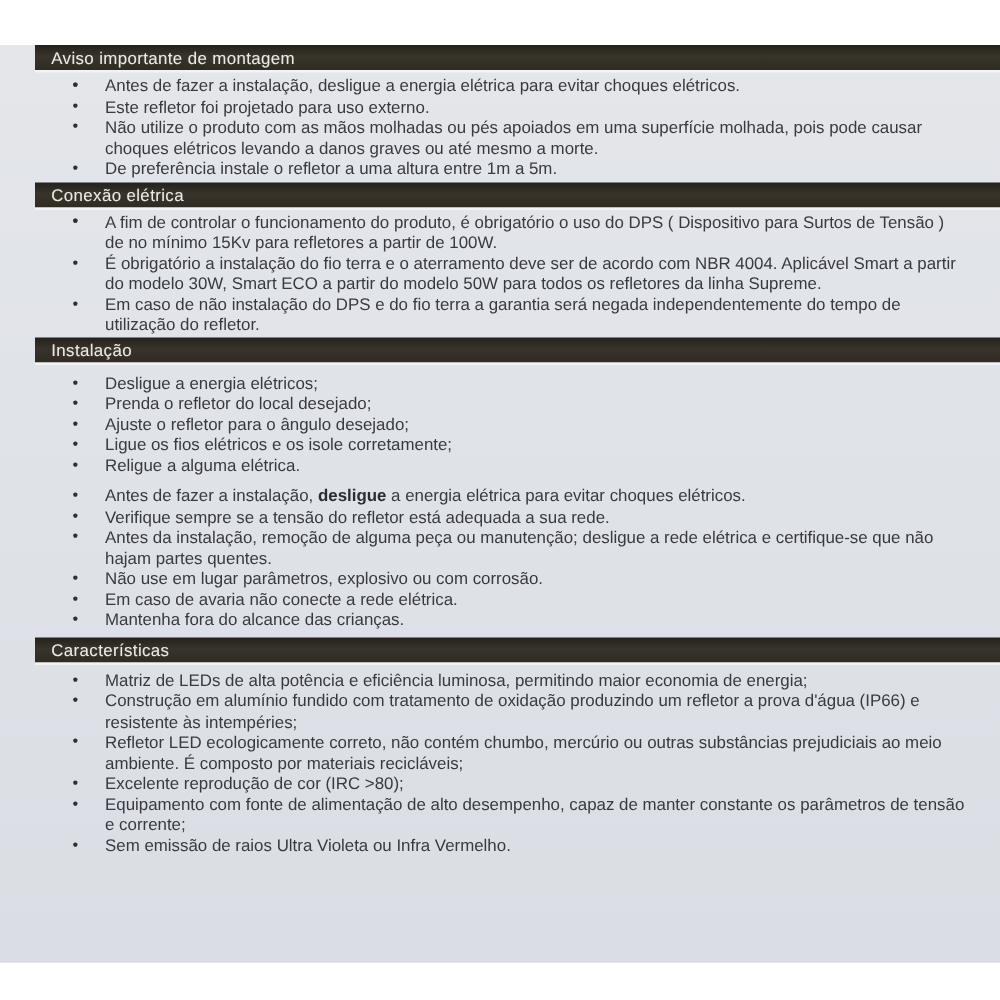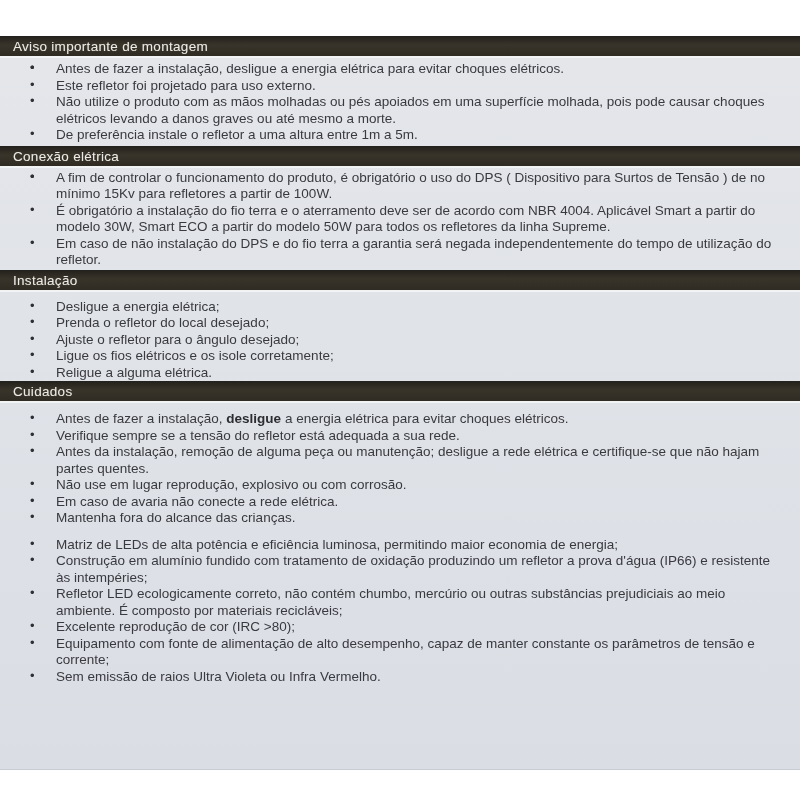"Aviso importante de montagem" .paper { padding-left: none -> 28px }
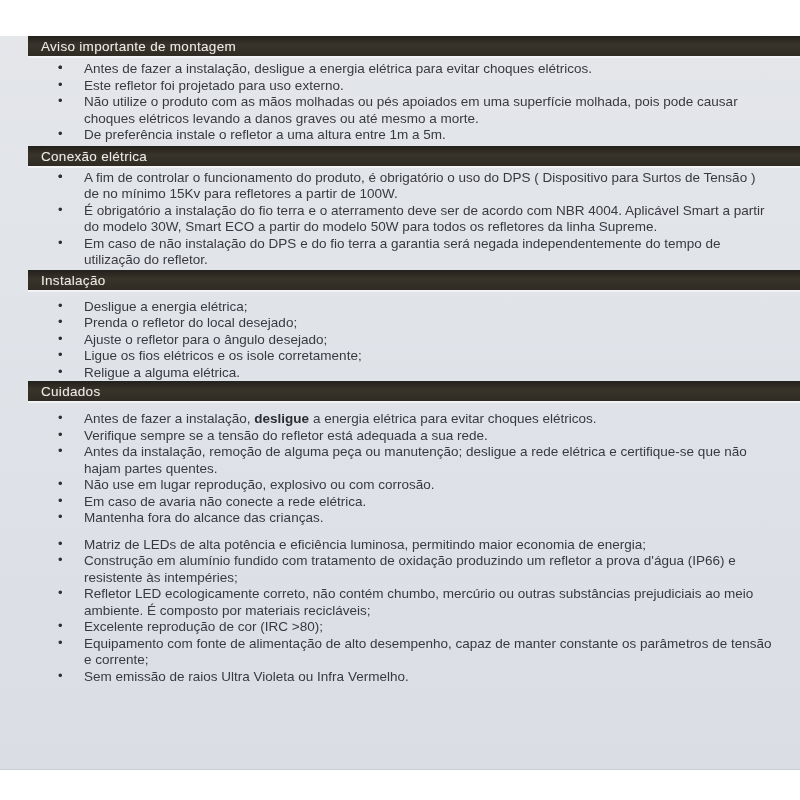"Desligue a energia elétrica;" span { text: elétrica -> elétricos }
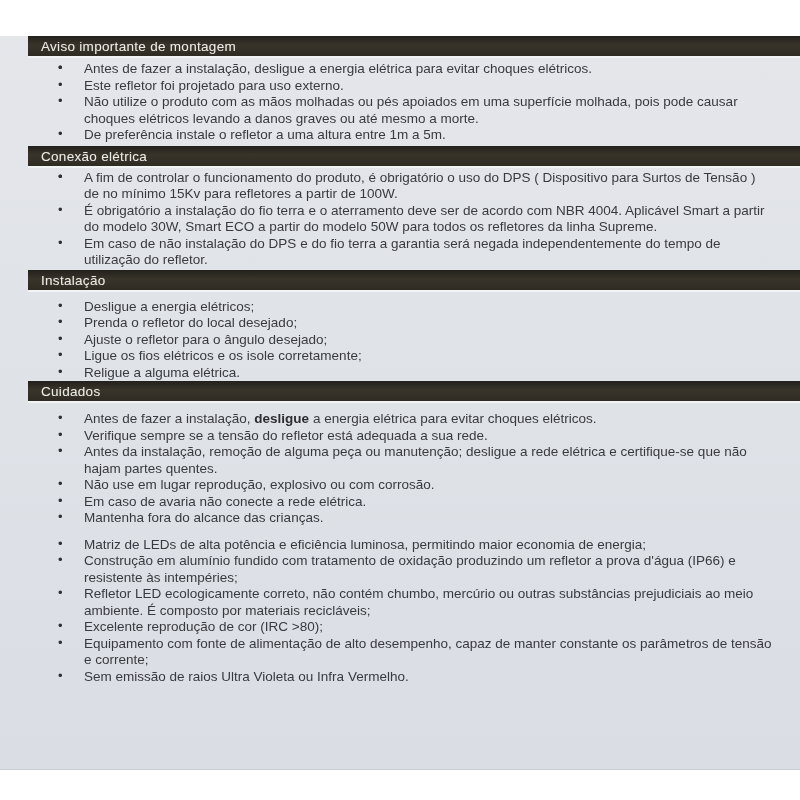"Cuidados" div.section-bar { html: <div> <span>Cuidados</span> </div> -> none }
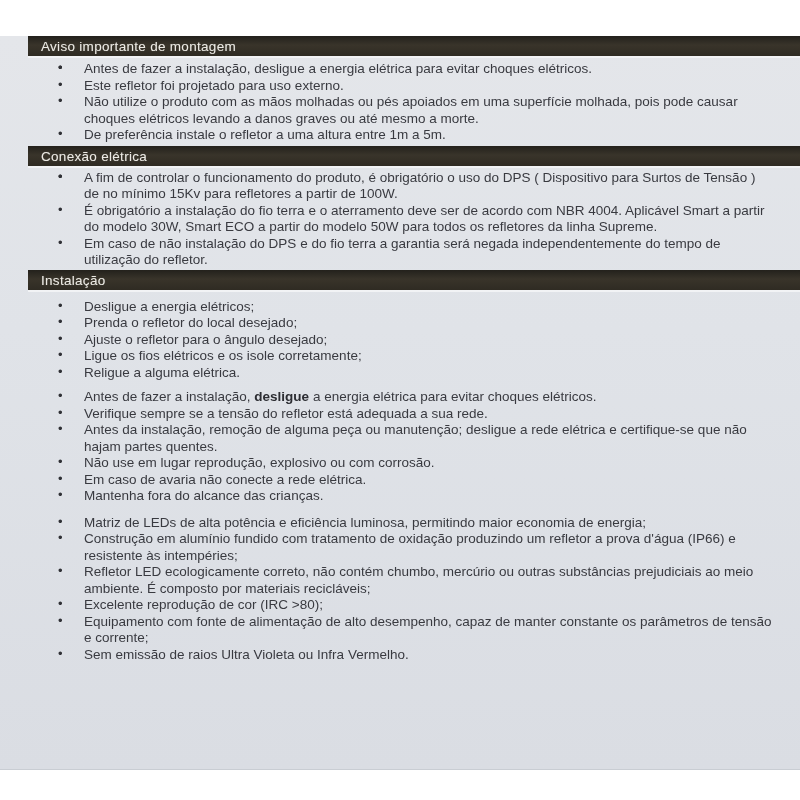"Não use em lugar reprodução," span { text: reprodução -> parâmetros }
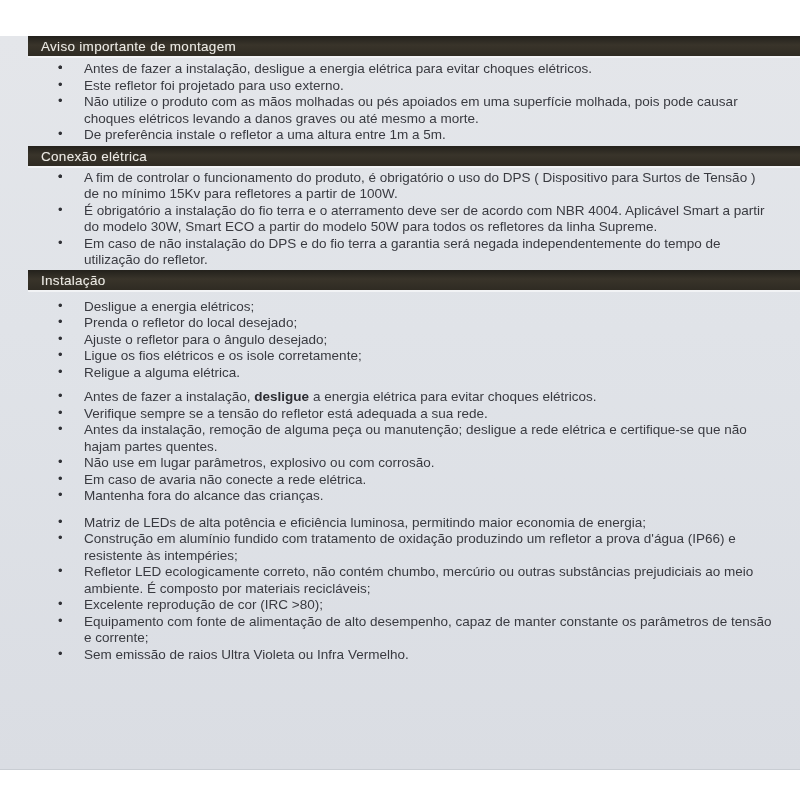"Características" div.section-bar { html: none -> <div> <span>Características</span> </div> }
